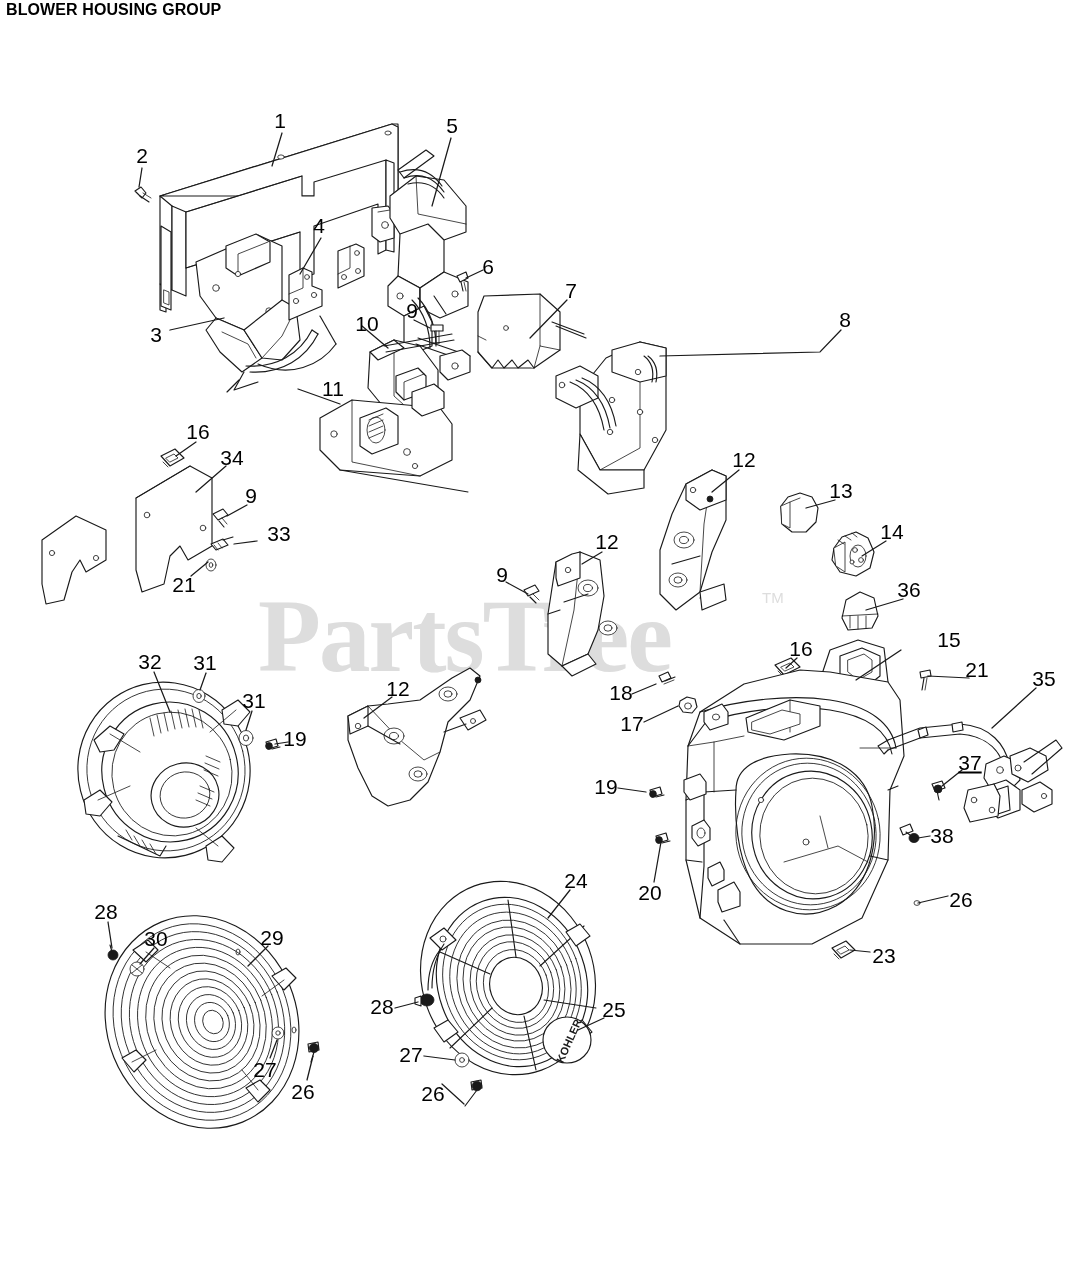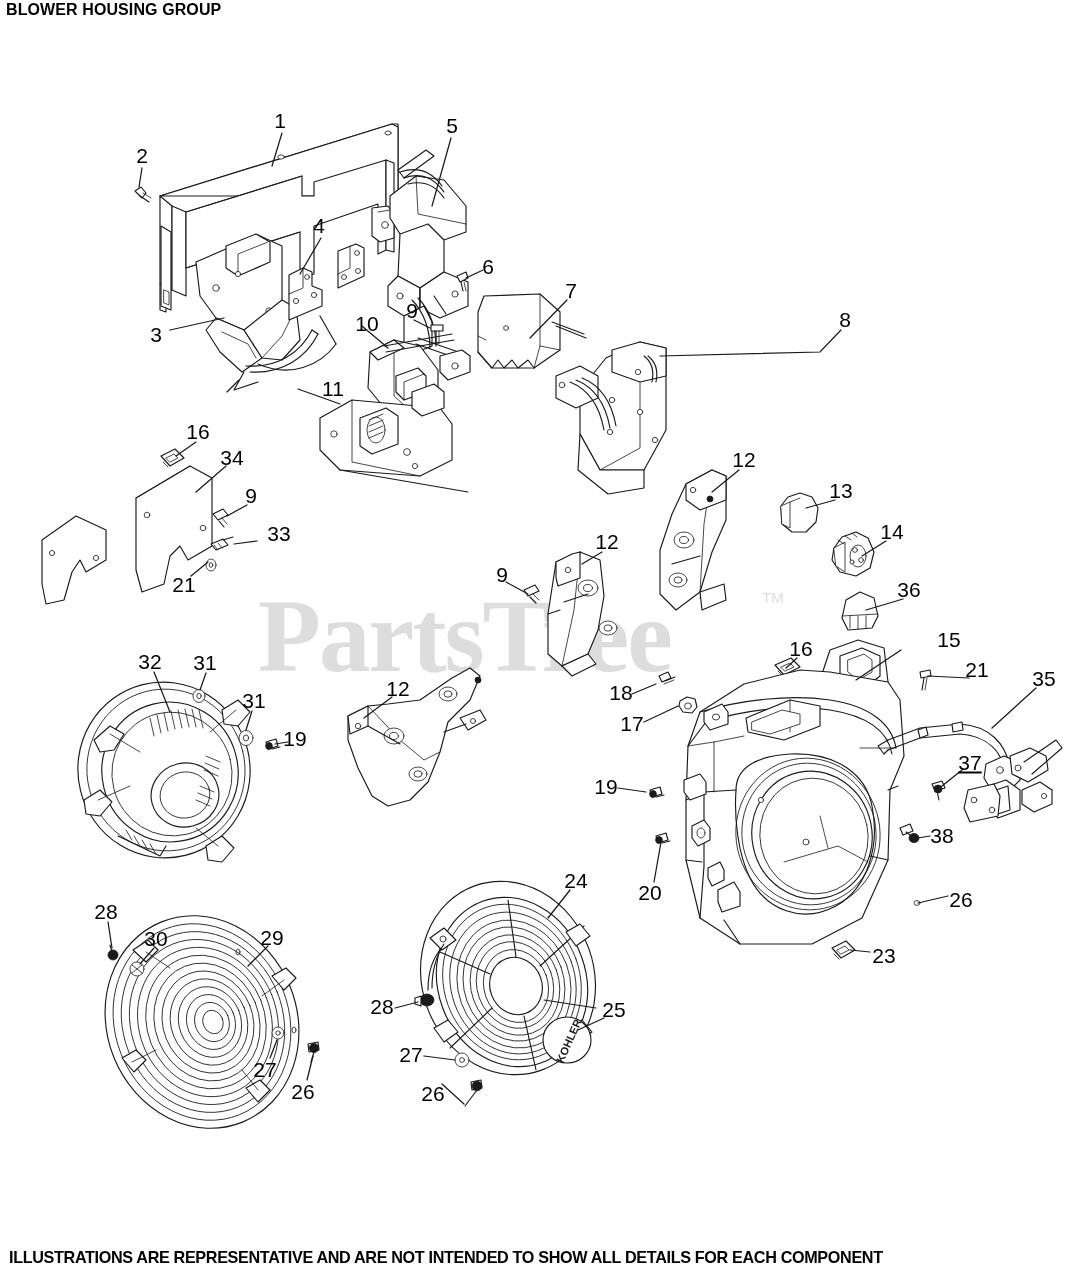"ILLUSTRATIONS ARE REPRESENTATIVE AND ARE" div { html: <div>ILLUSTRATIONS ARE REPRESENTATIVE AND ARE NOT INTENDED TO SHOW ALL DETAILS FOR EACH COMPONENT</div> -> none }
